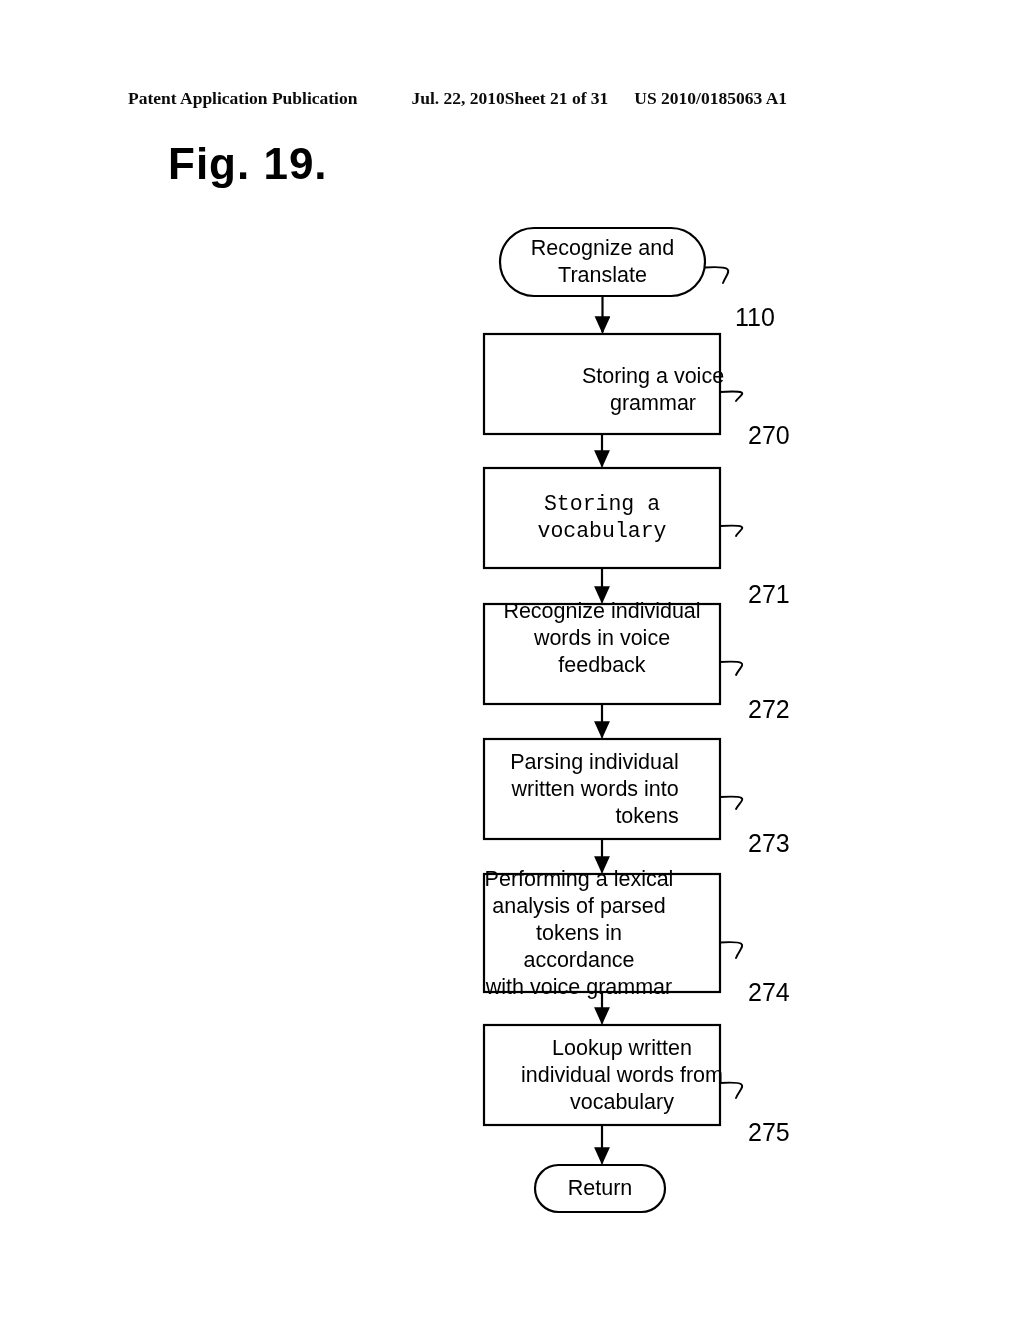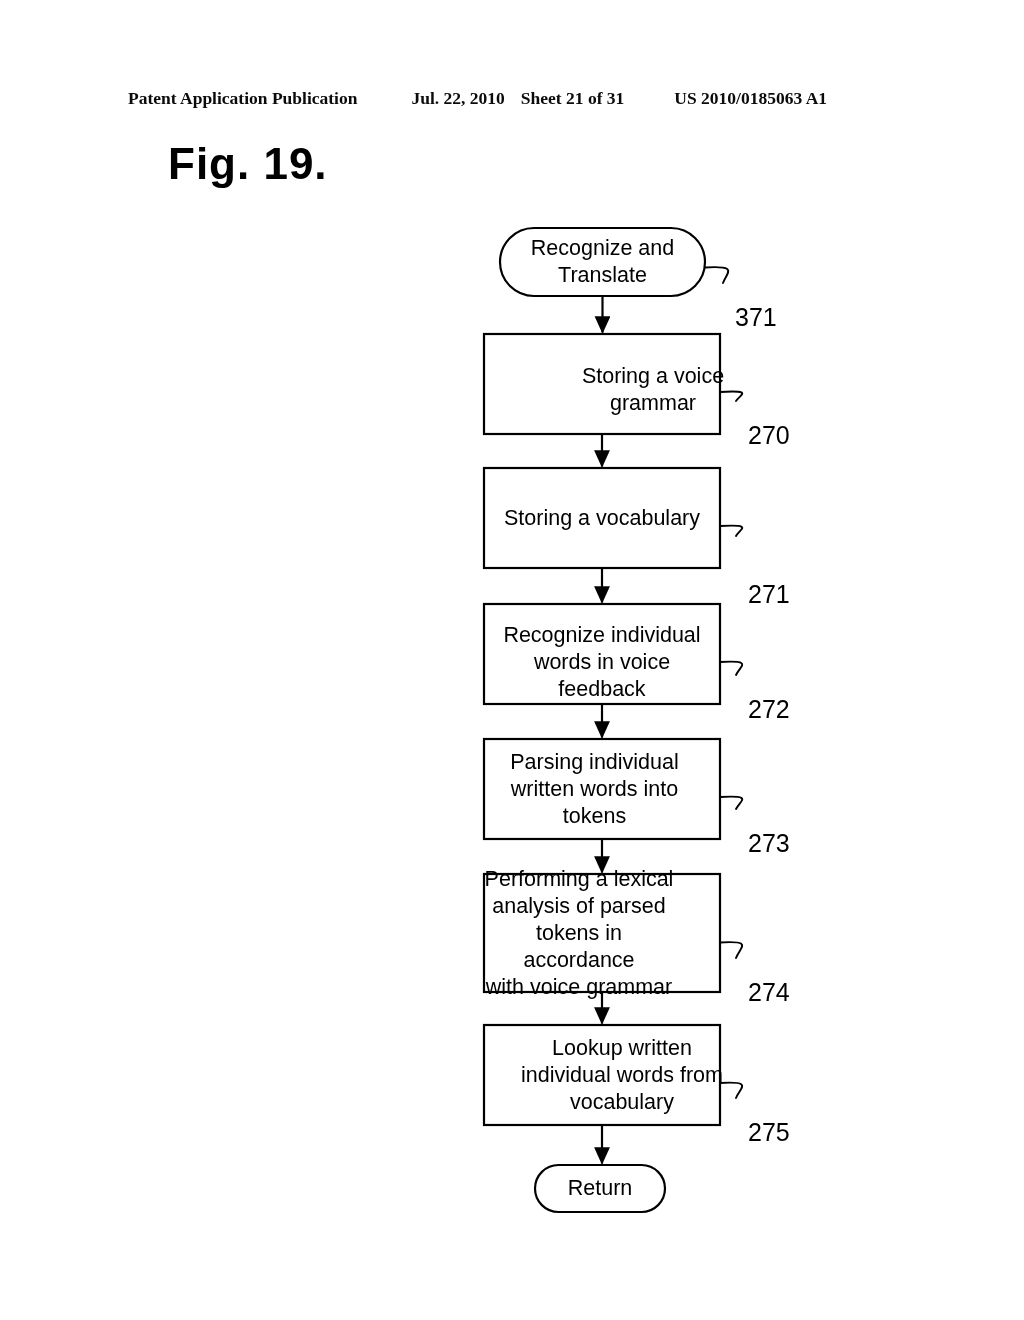"Sheet 21 of 31" #pub-header .h-sheet { margin-left: 16px -> none }
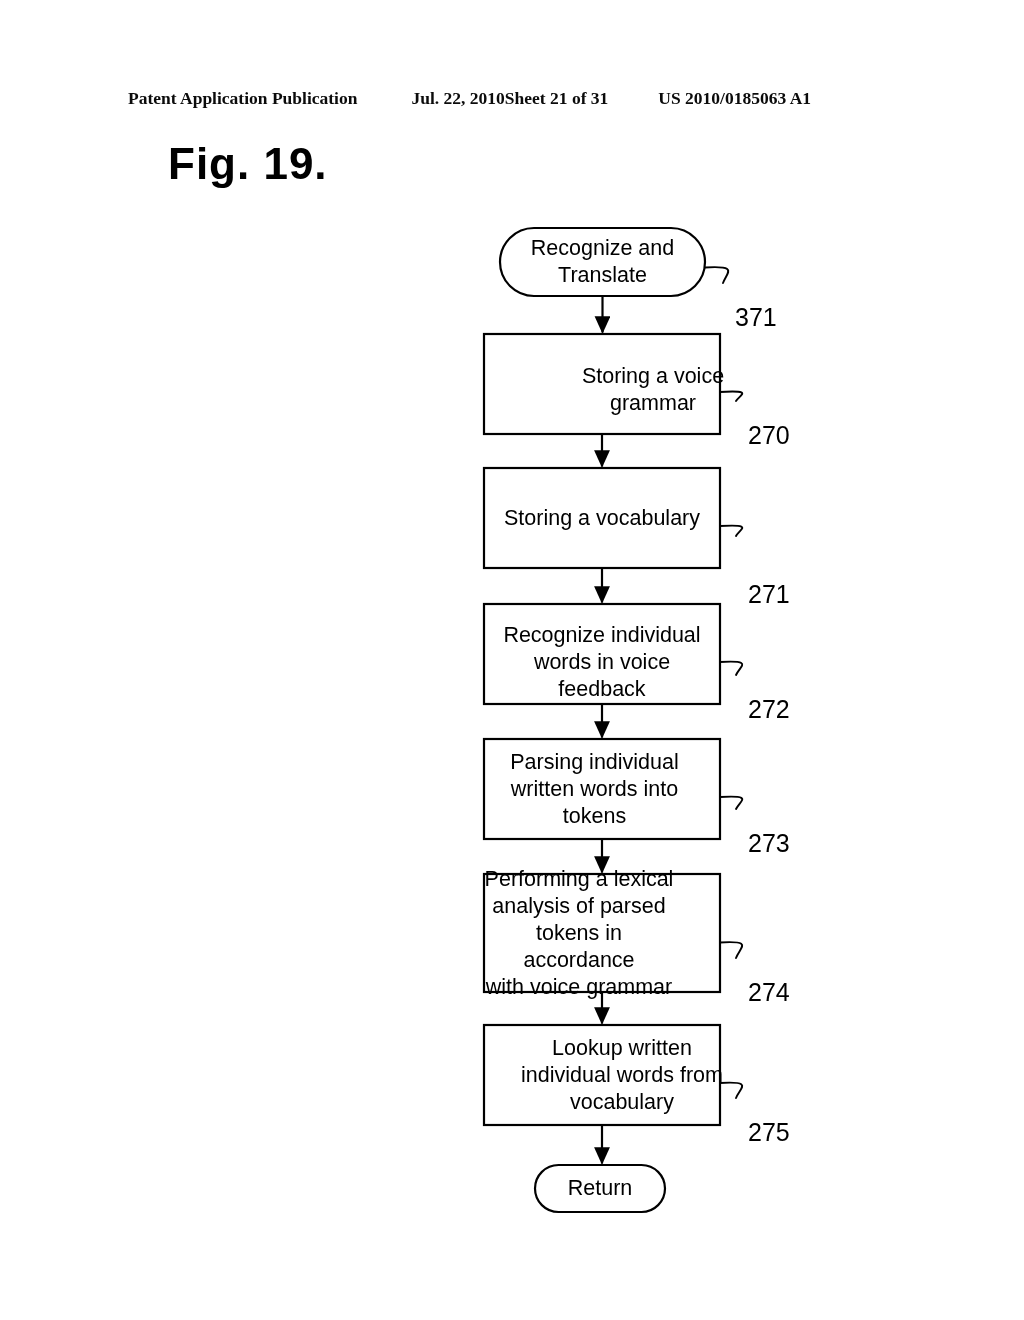"US 2010/0185063 A1" #pub-header .h-num { margin-left: 50px -> 26px }
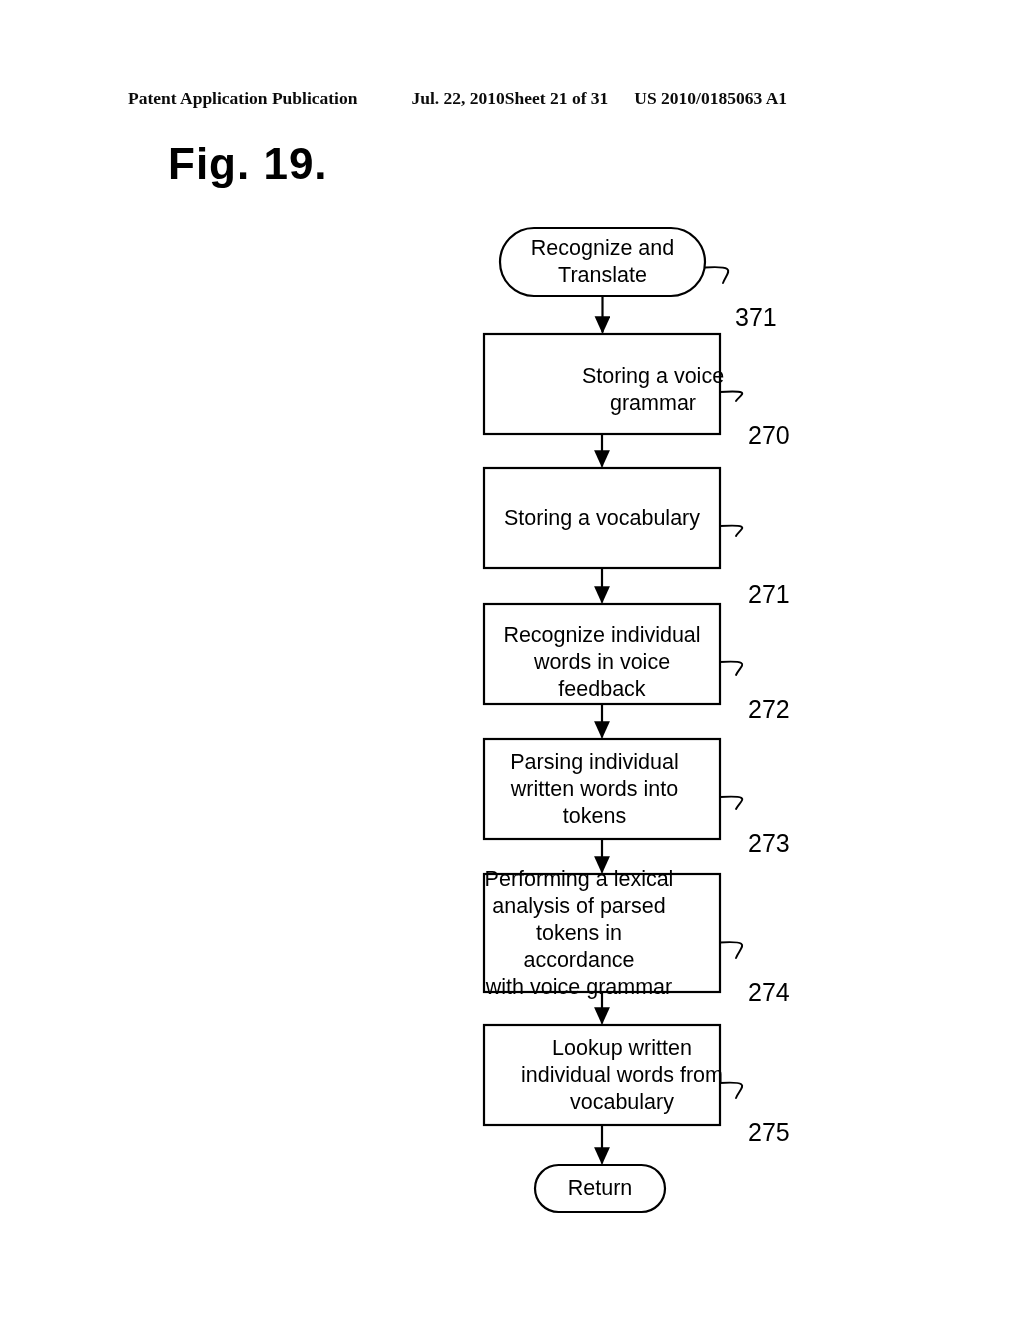"371" div.ref-label { text: 371 -> 110 }
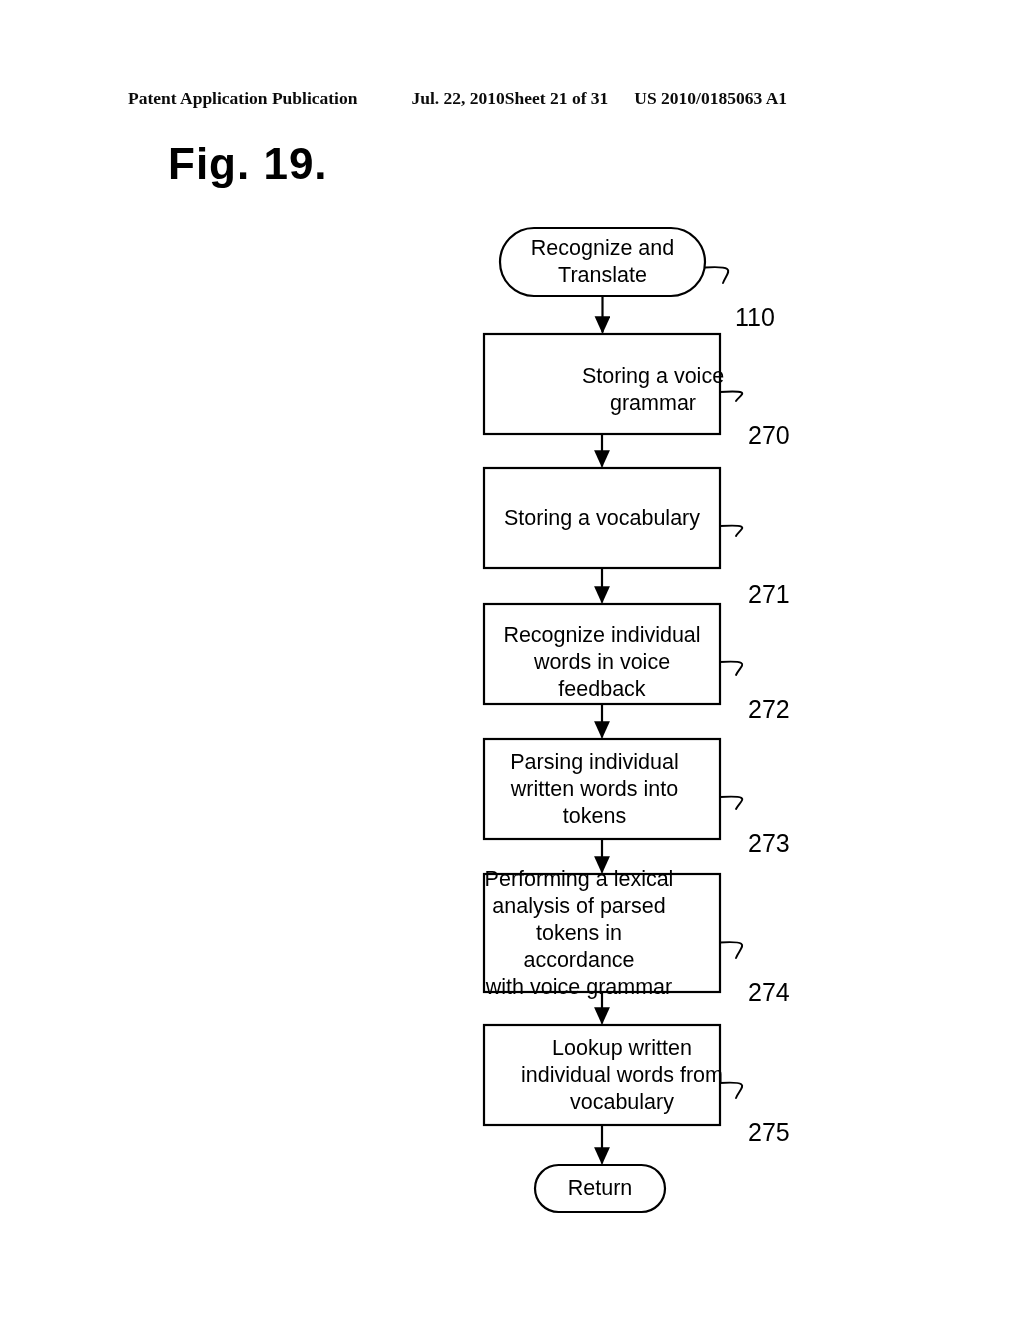"Storing a vocabulary" div.node-text { font-family: none -> Liberation Mono, monospace }
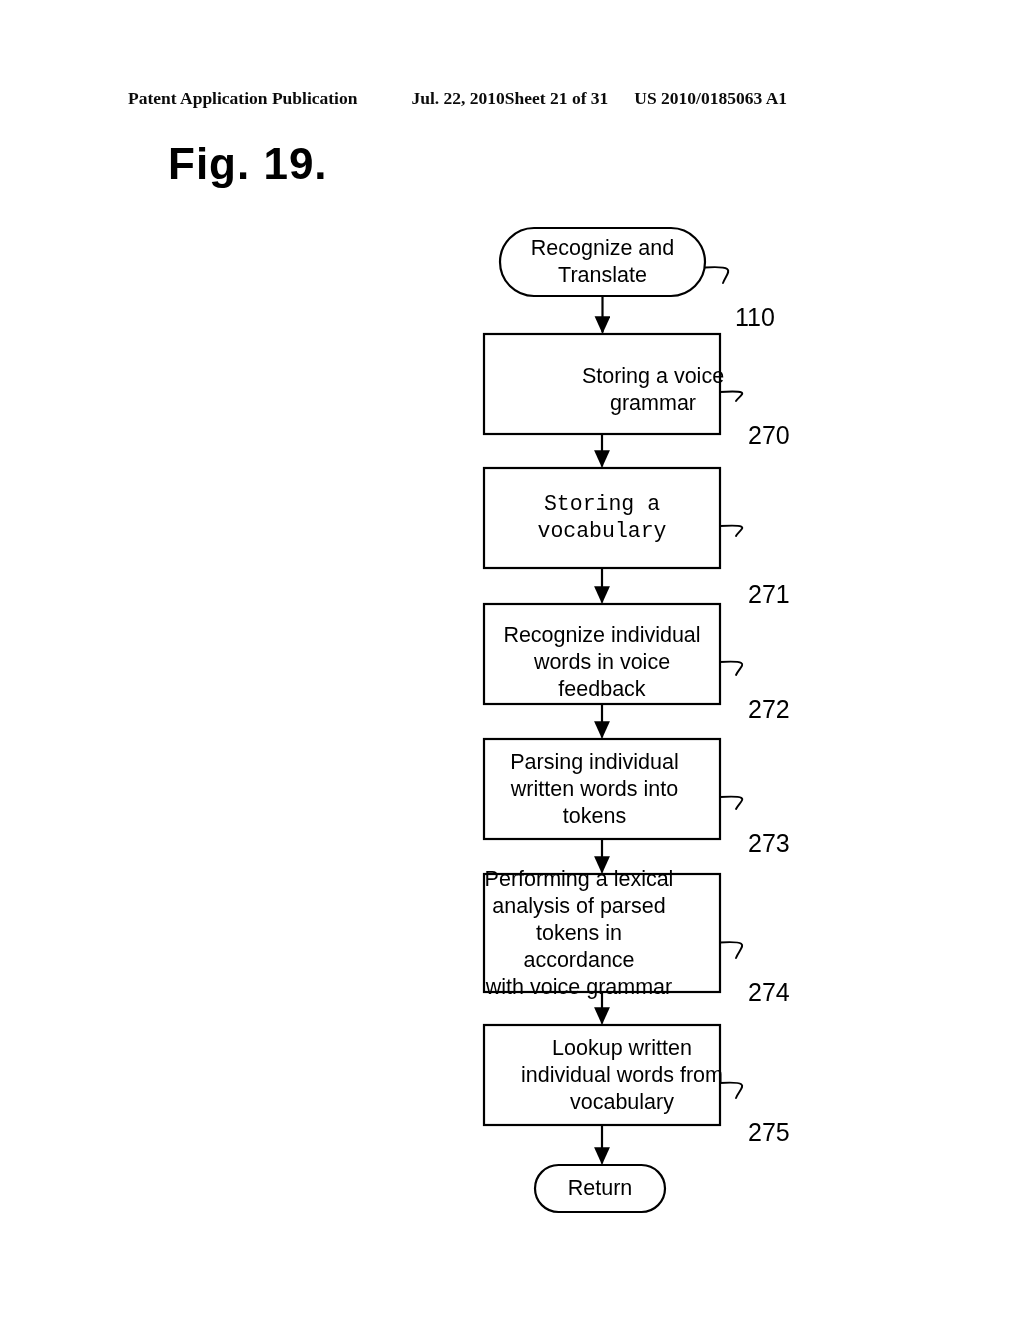"Recognize individual" div.node-text { top: 604px -> 580px }
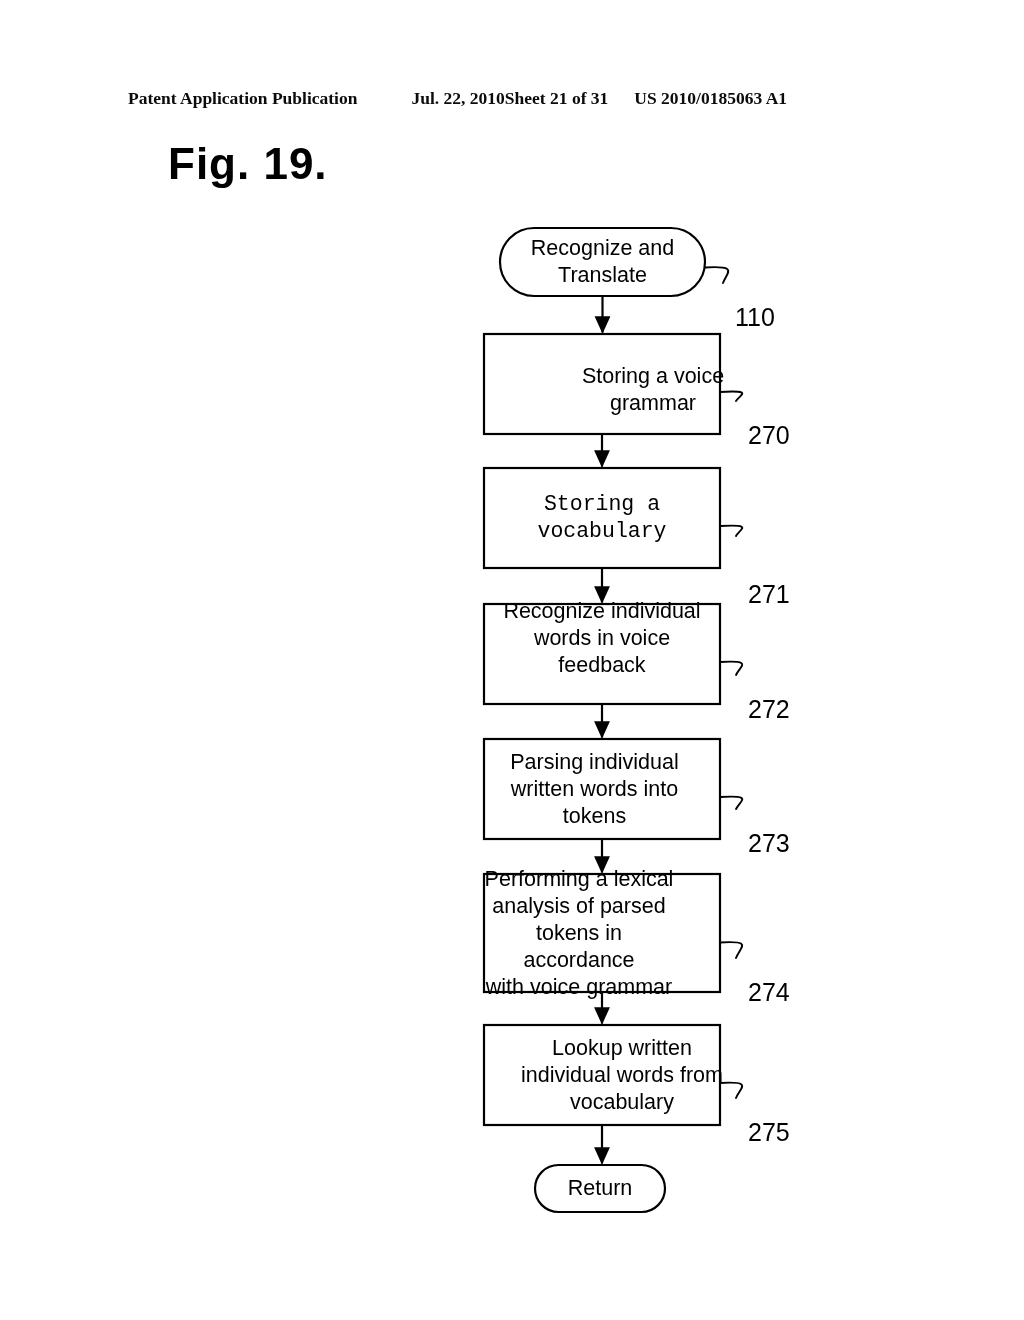"Parsing individual" div.node-text { text-align: none -> right }
